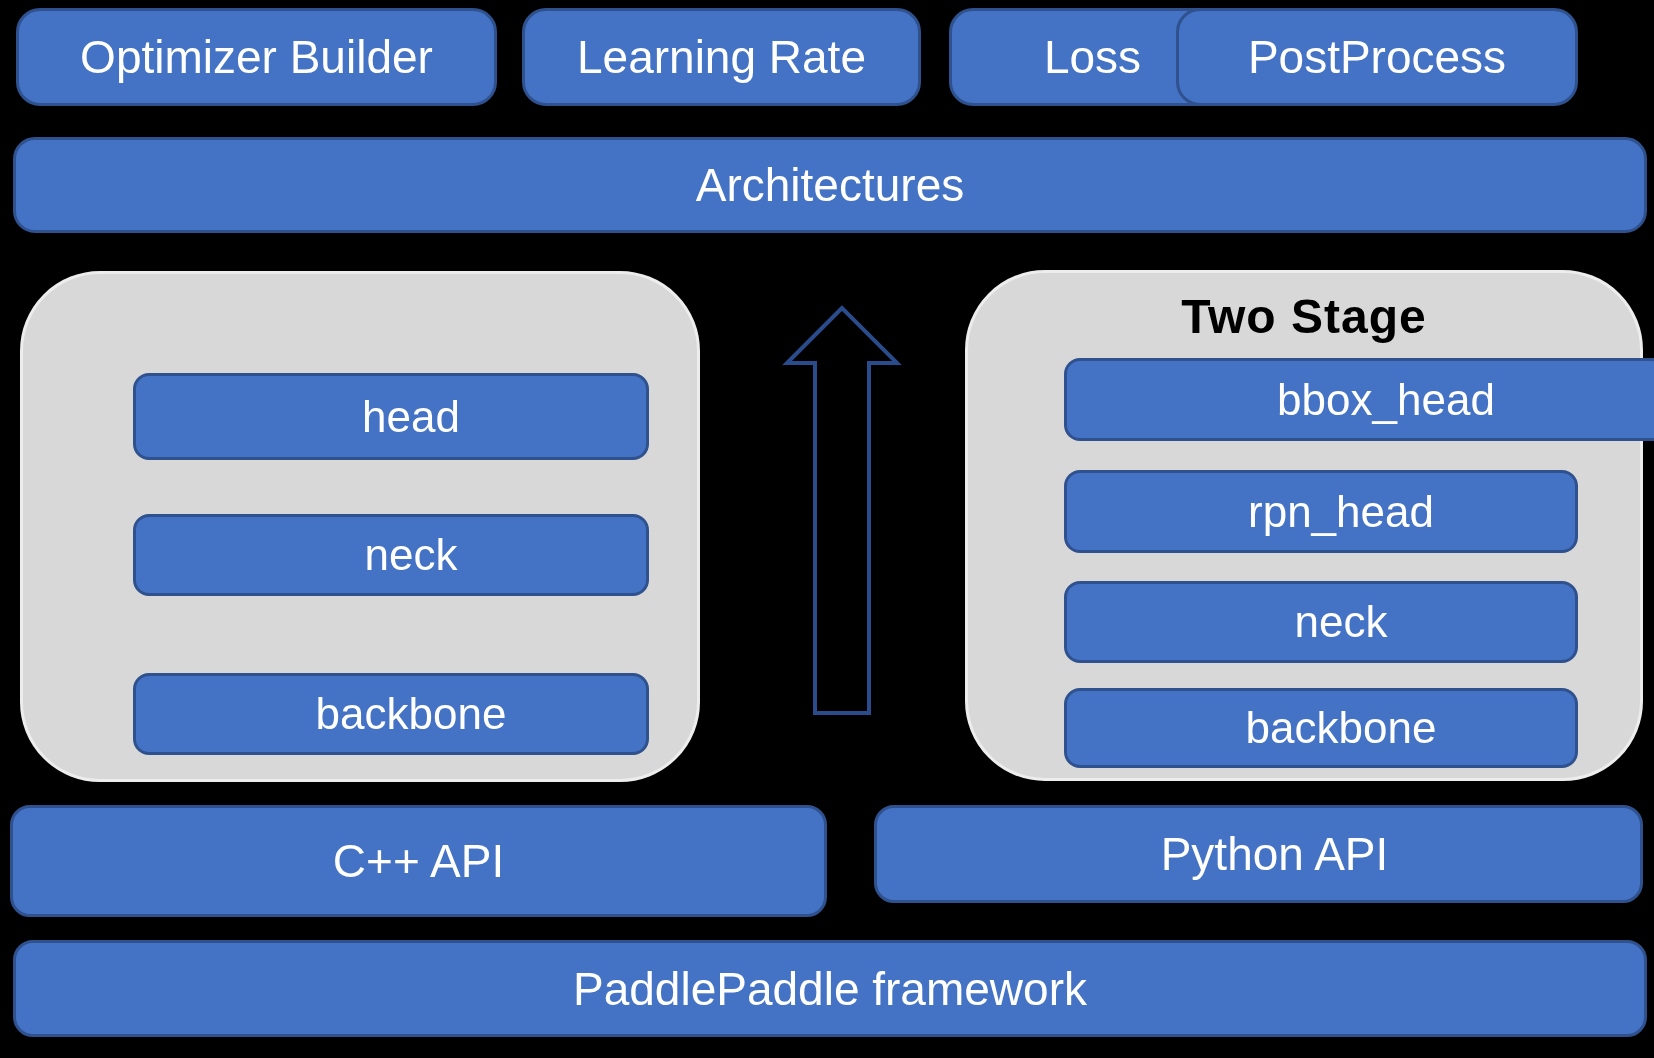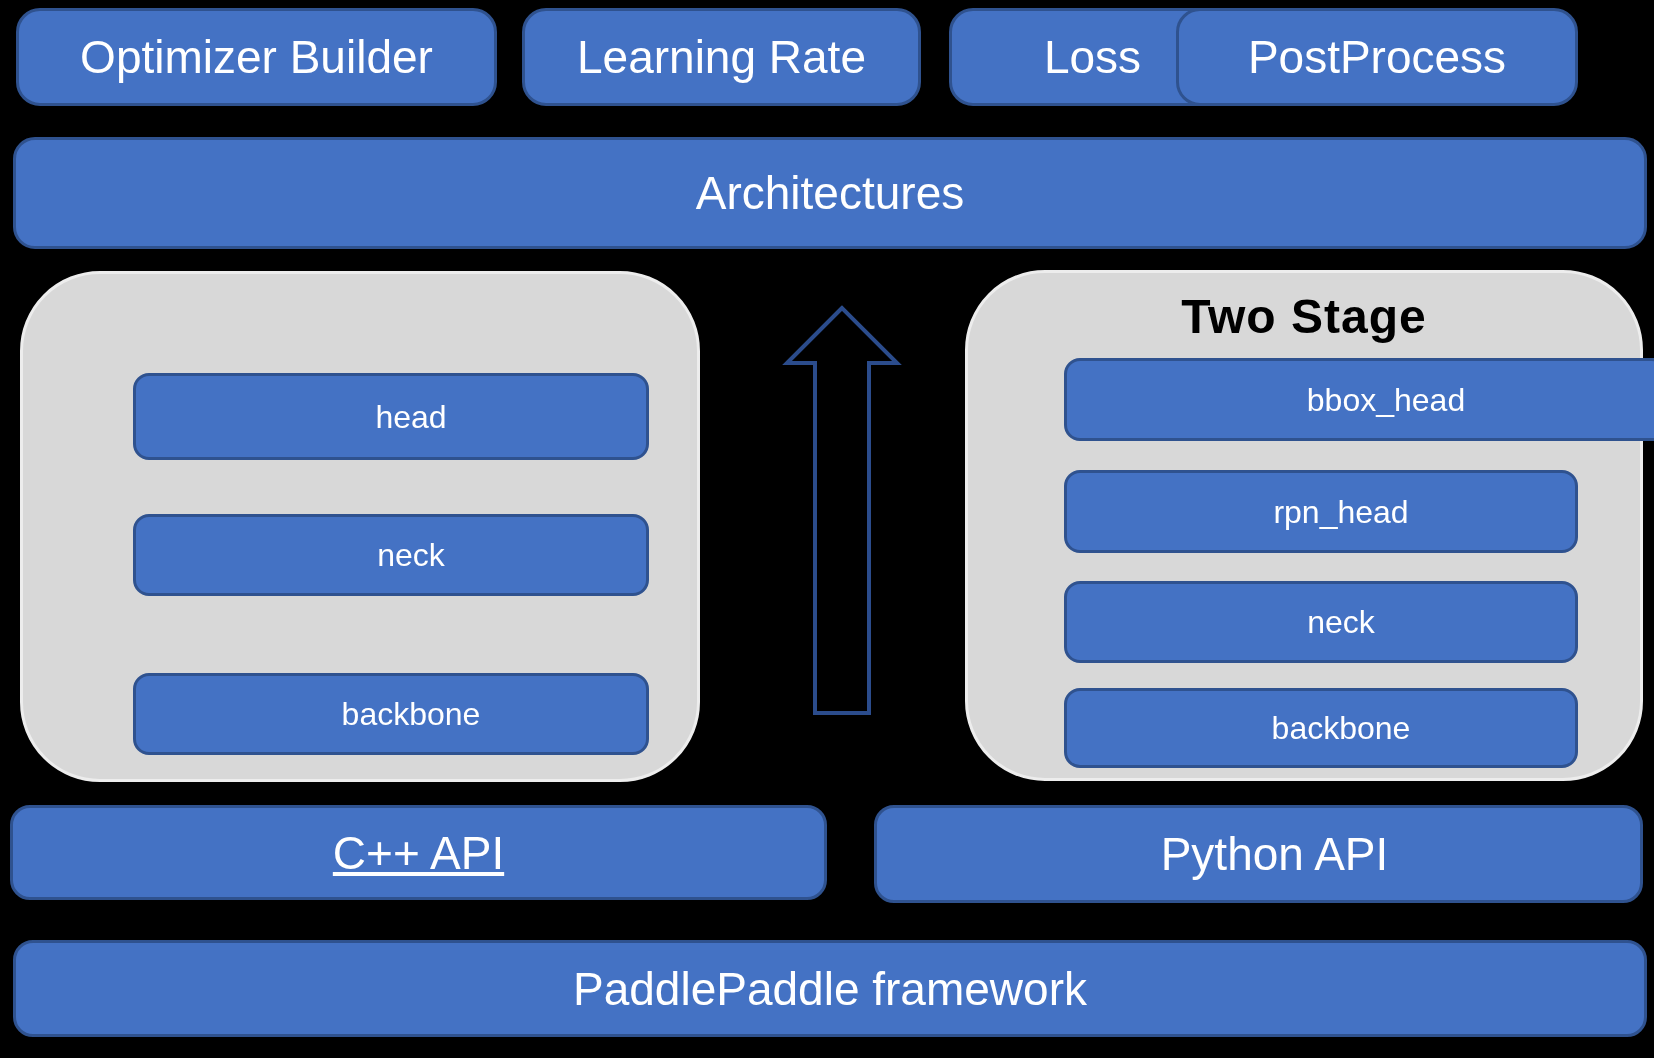"Architectures" .box-architectures { height: 112px -> 96px }
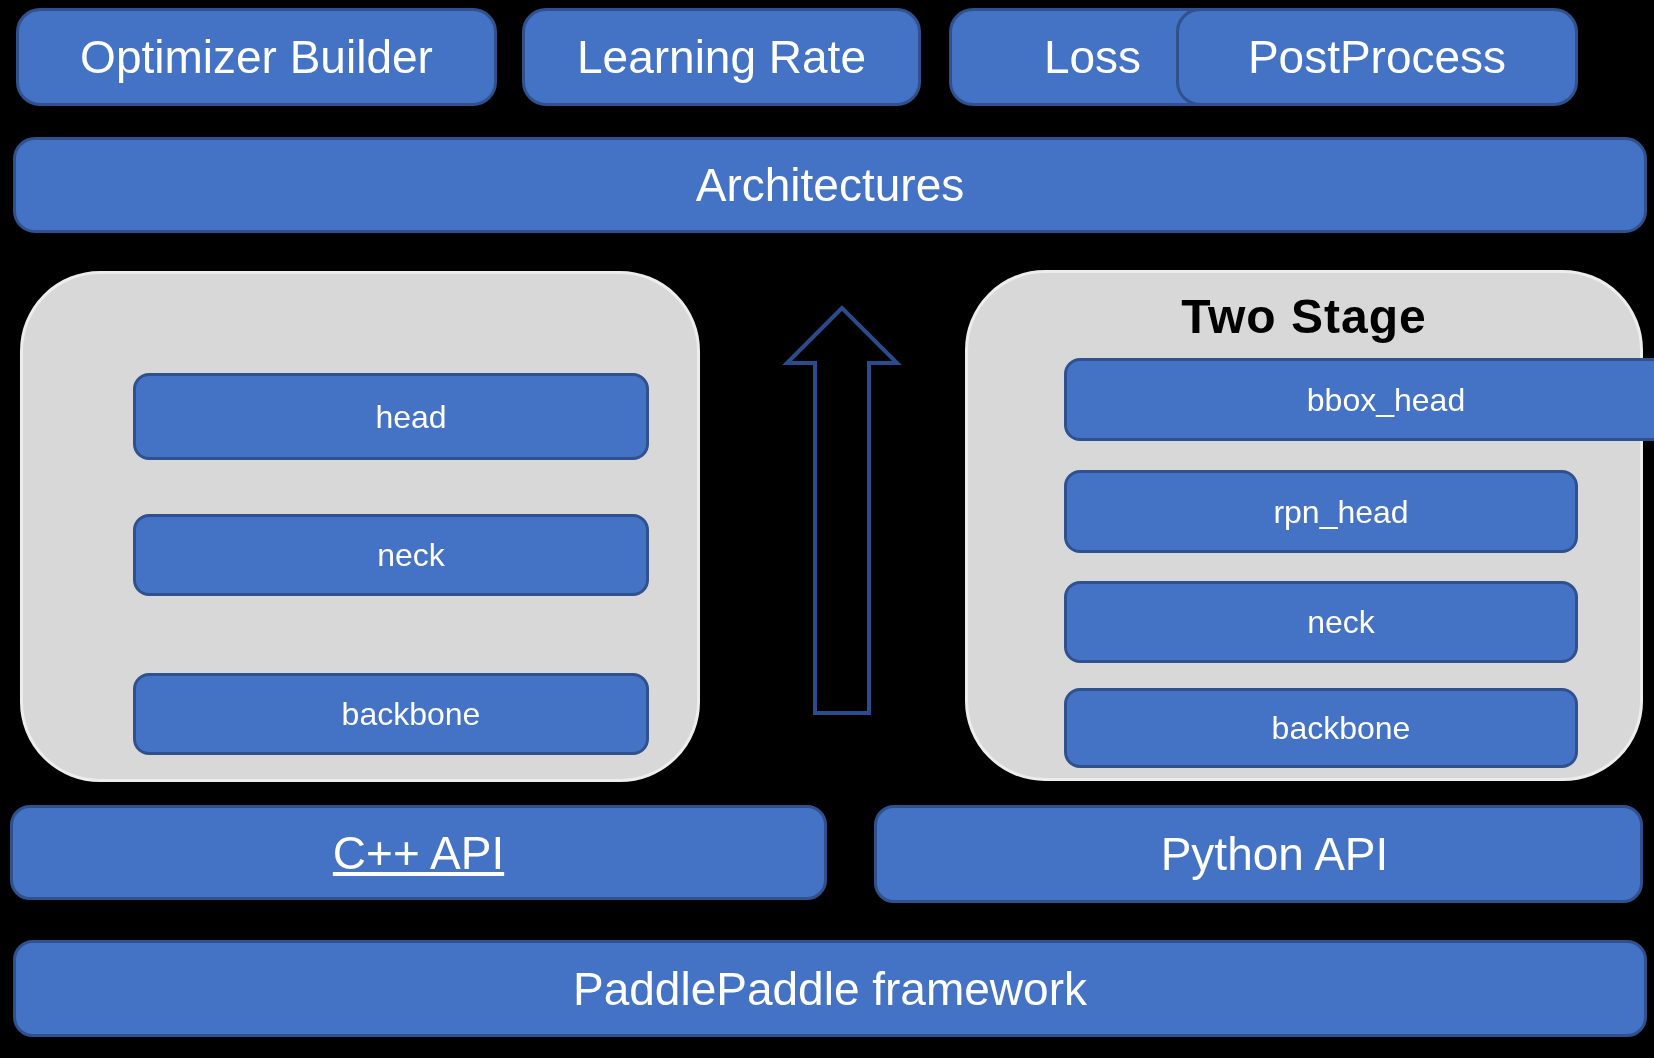"head" .module { font-size: 32px -> 44px }
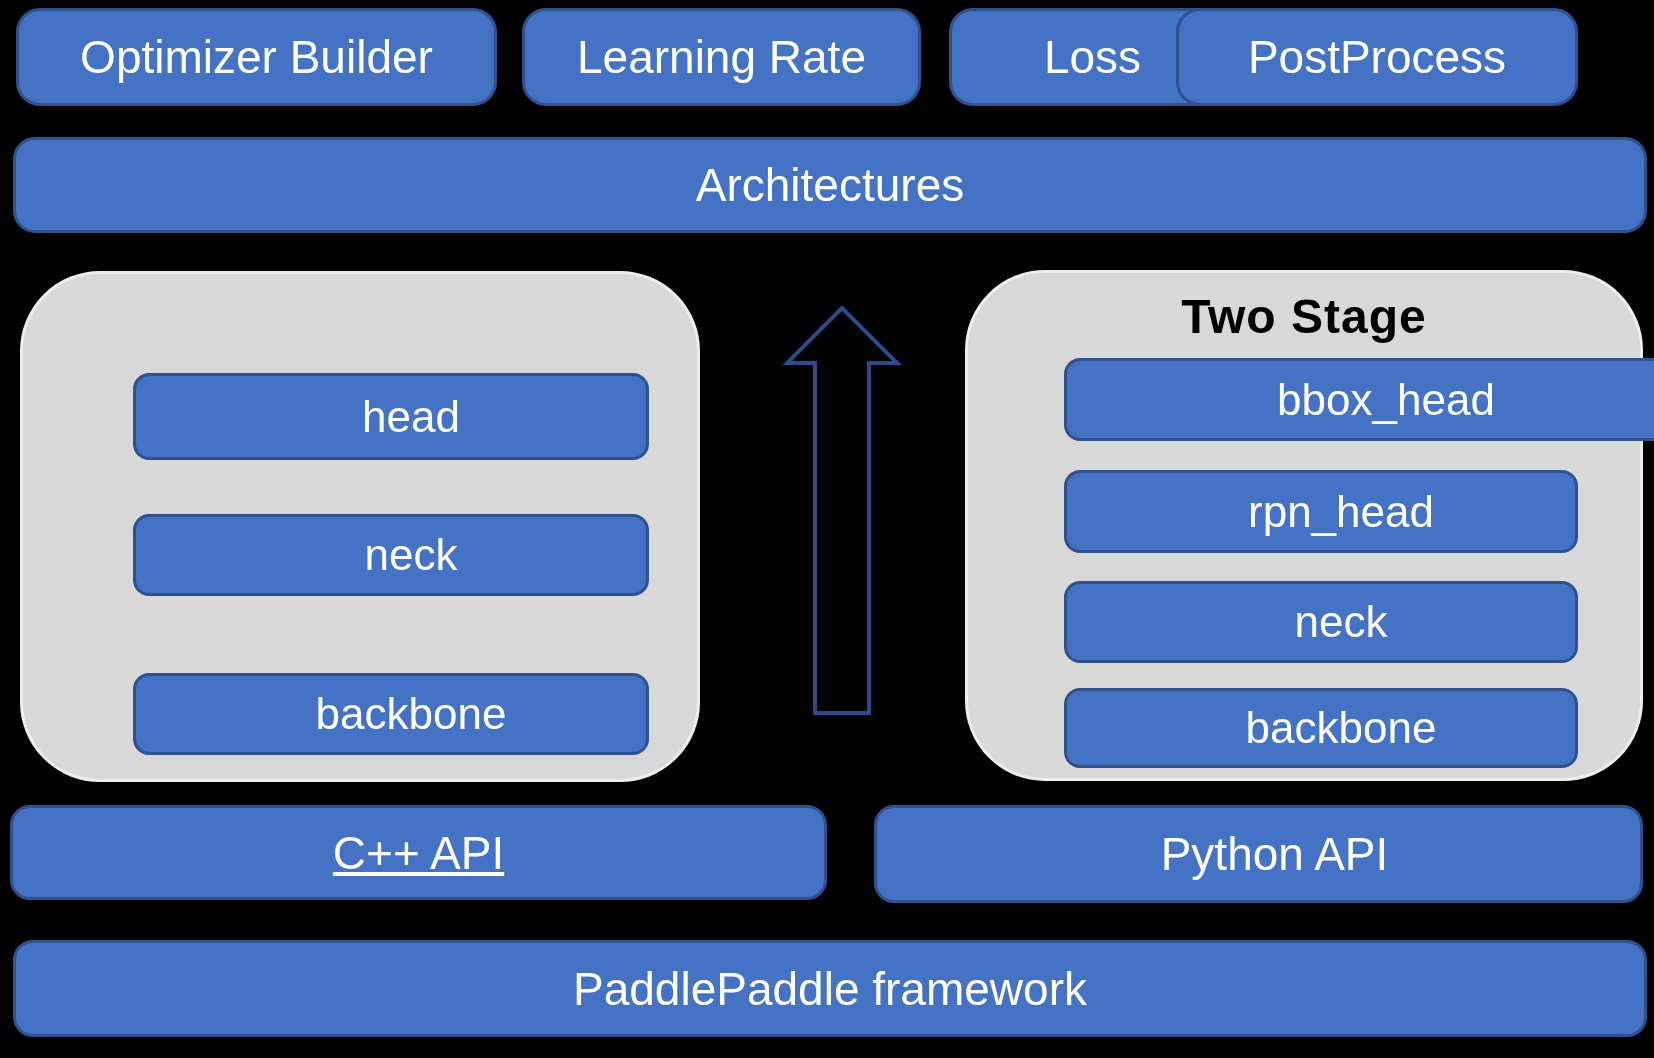"C++ API" .box-cpp { height: 95px -> 112px; text-decoration: underline -> none }
